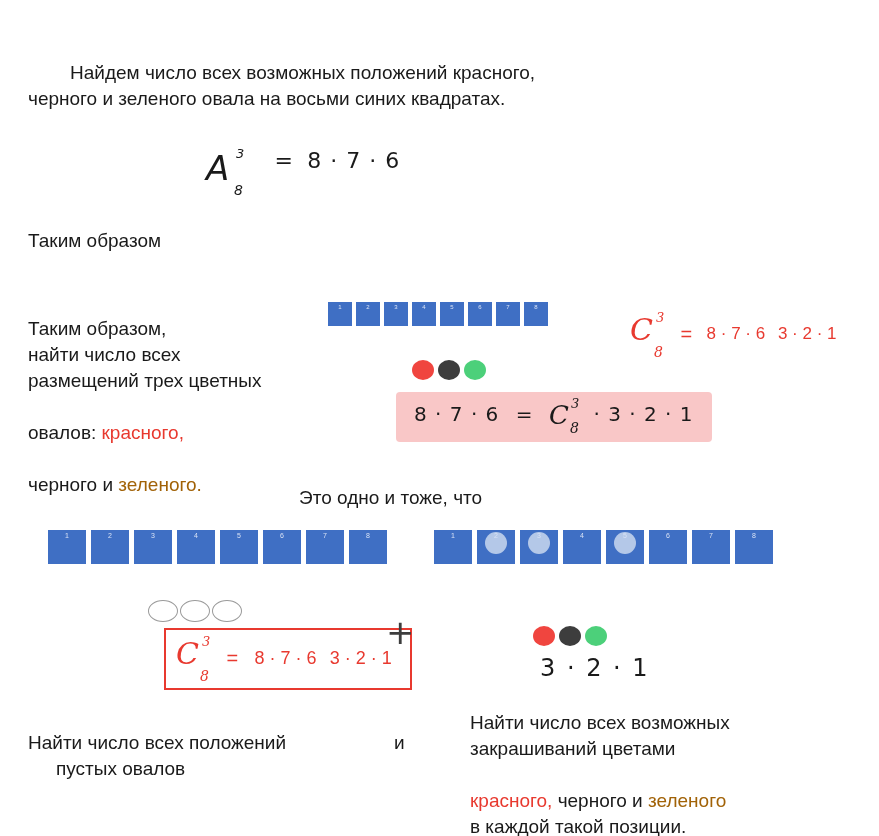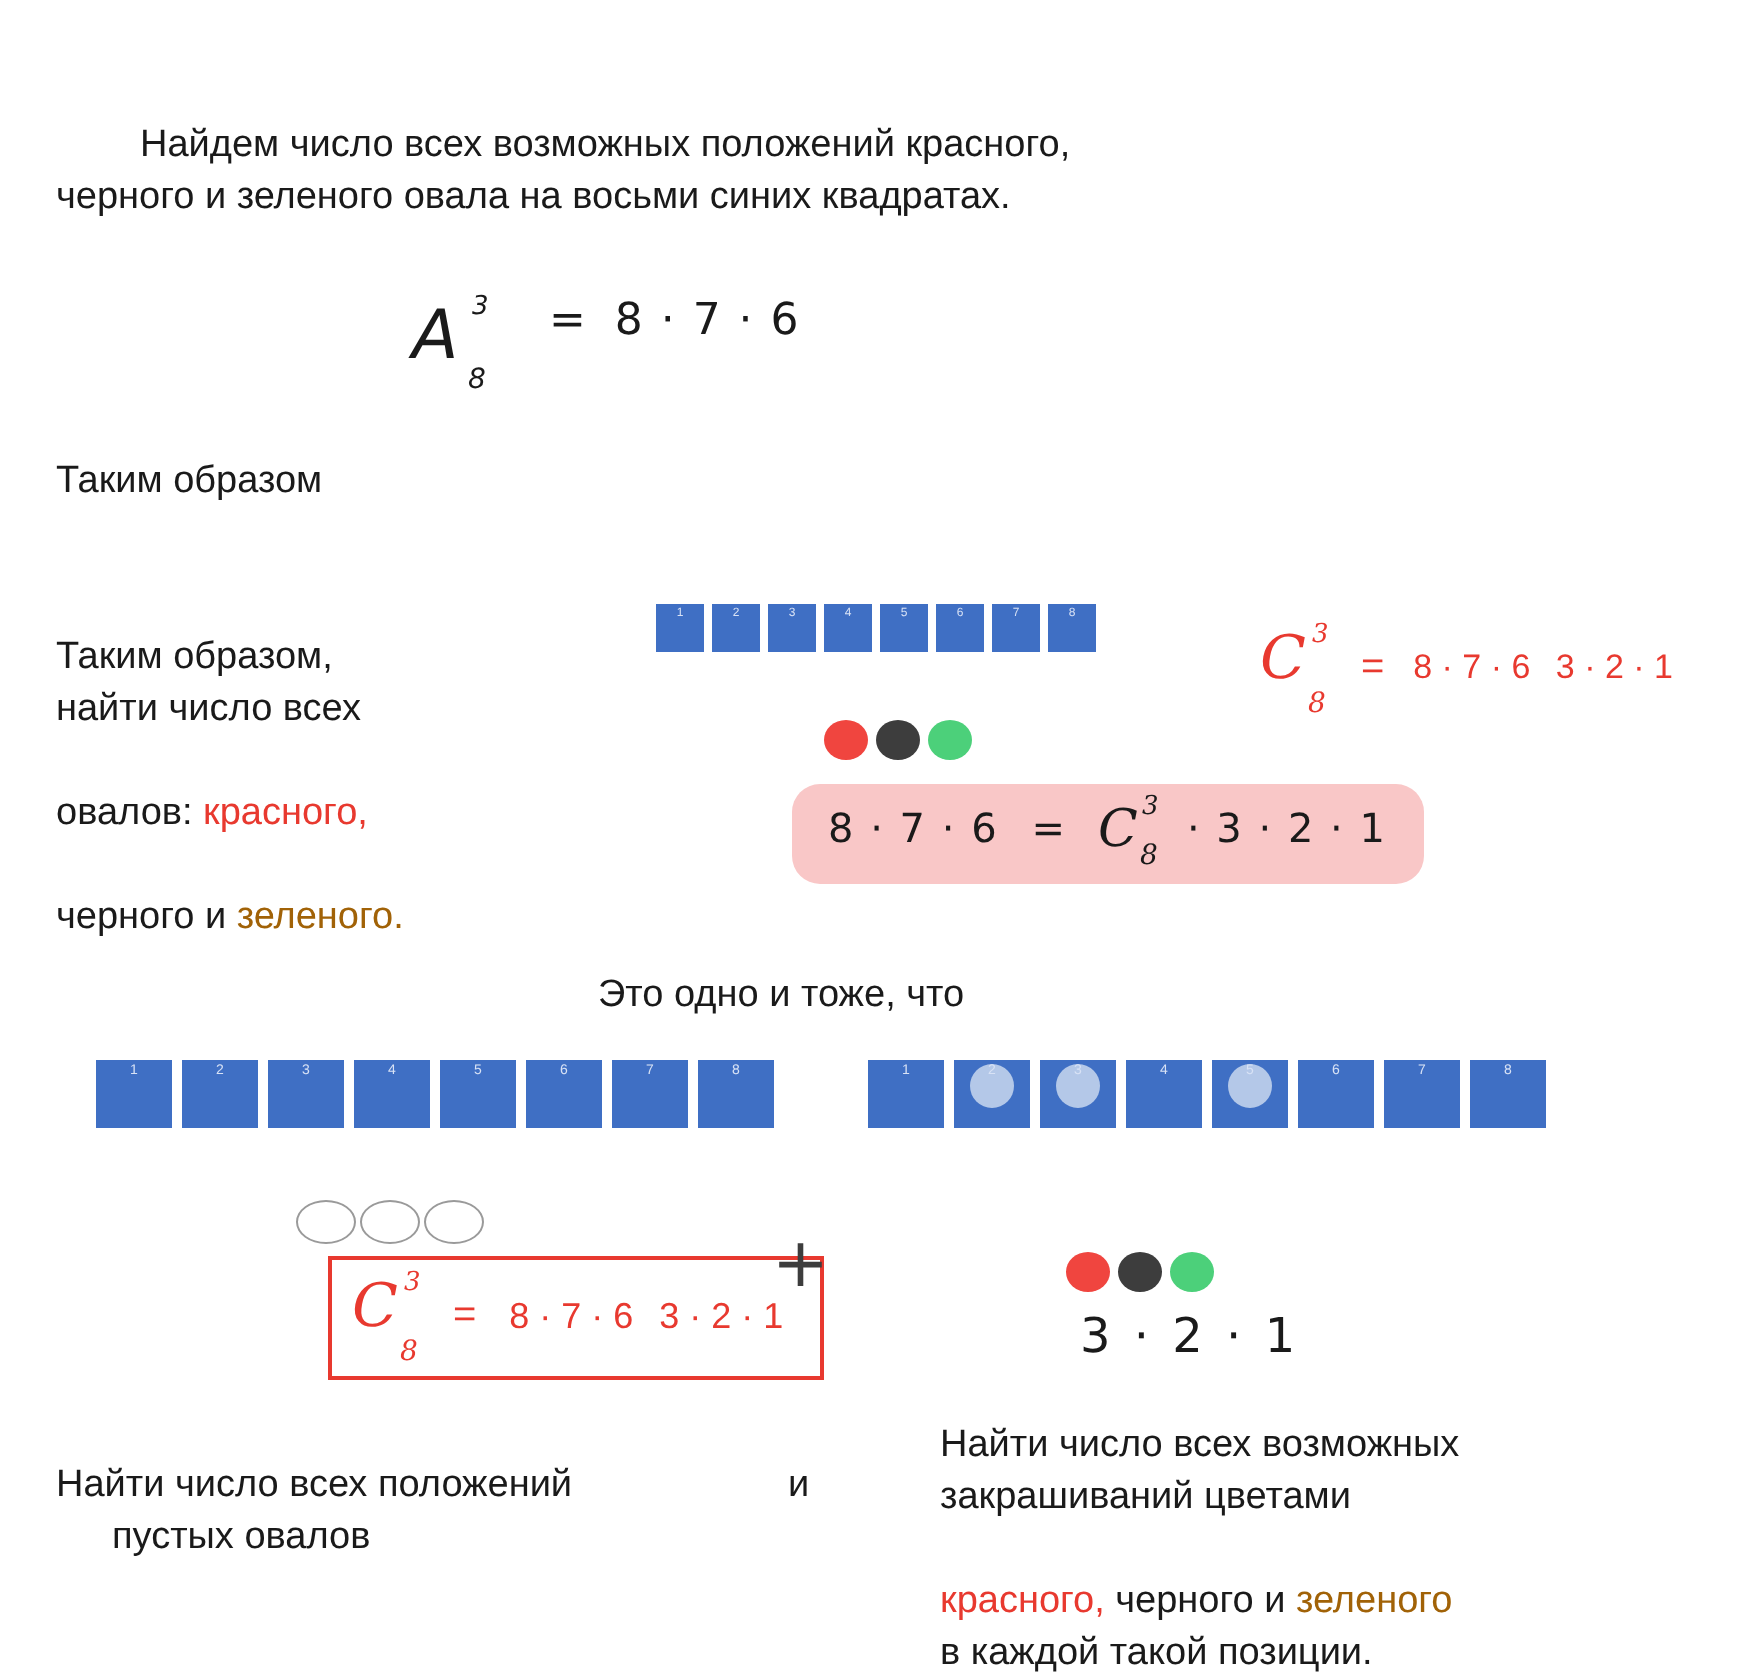"размещений трех цветных" div.para { html: none -> <div>размещений трех цветных</div> }
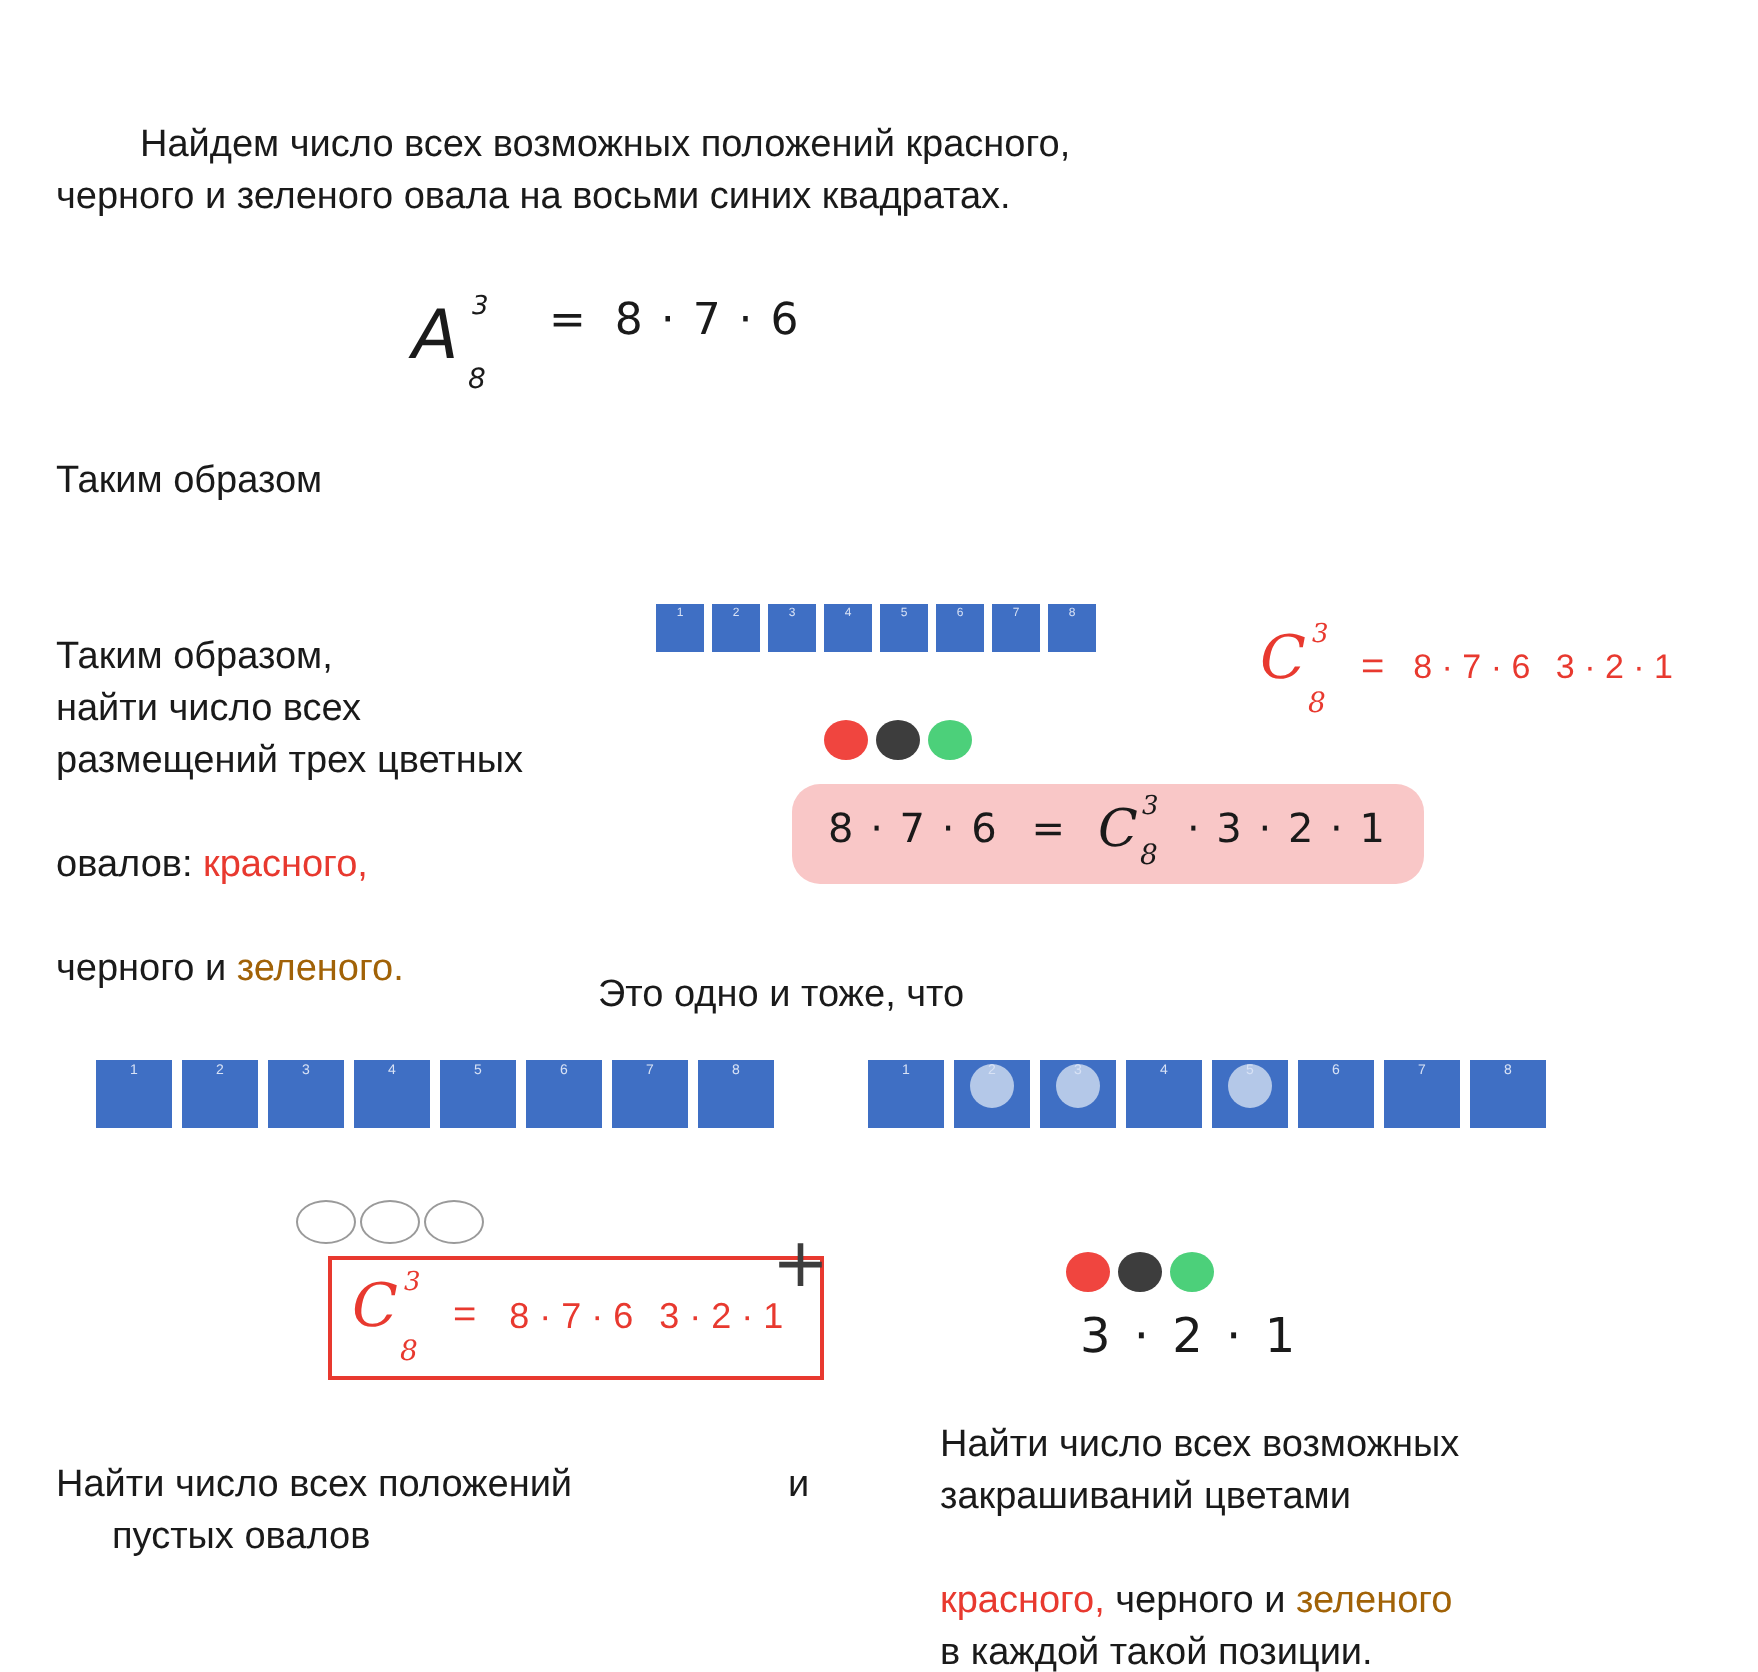"8 · 7 · 6 =" .hl-pill { border-radius: 14px -> 4px }
